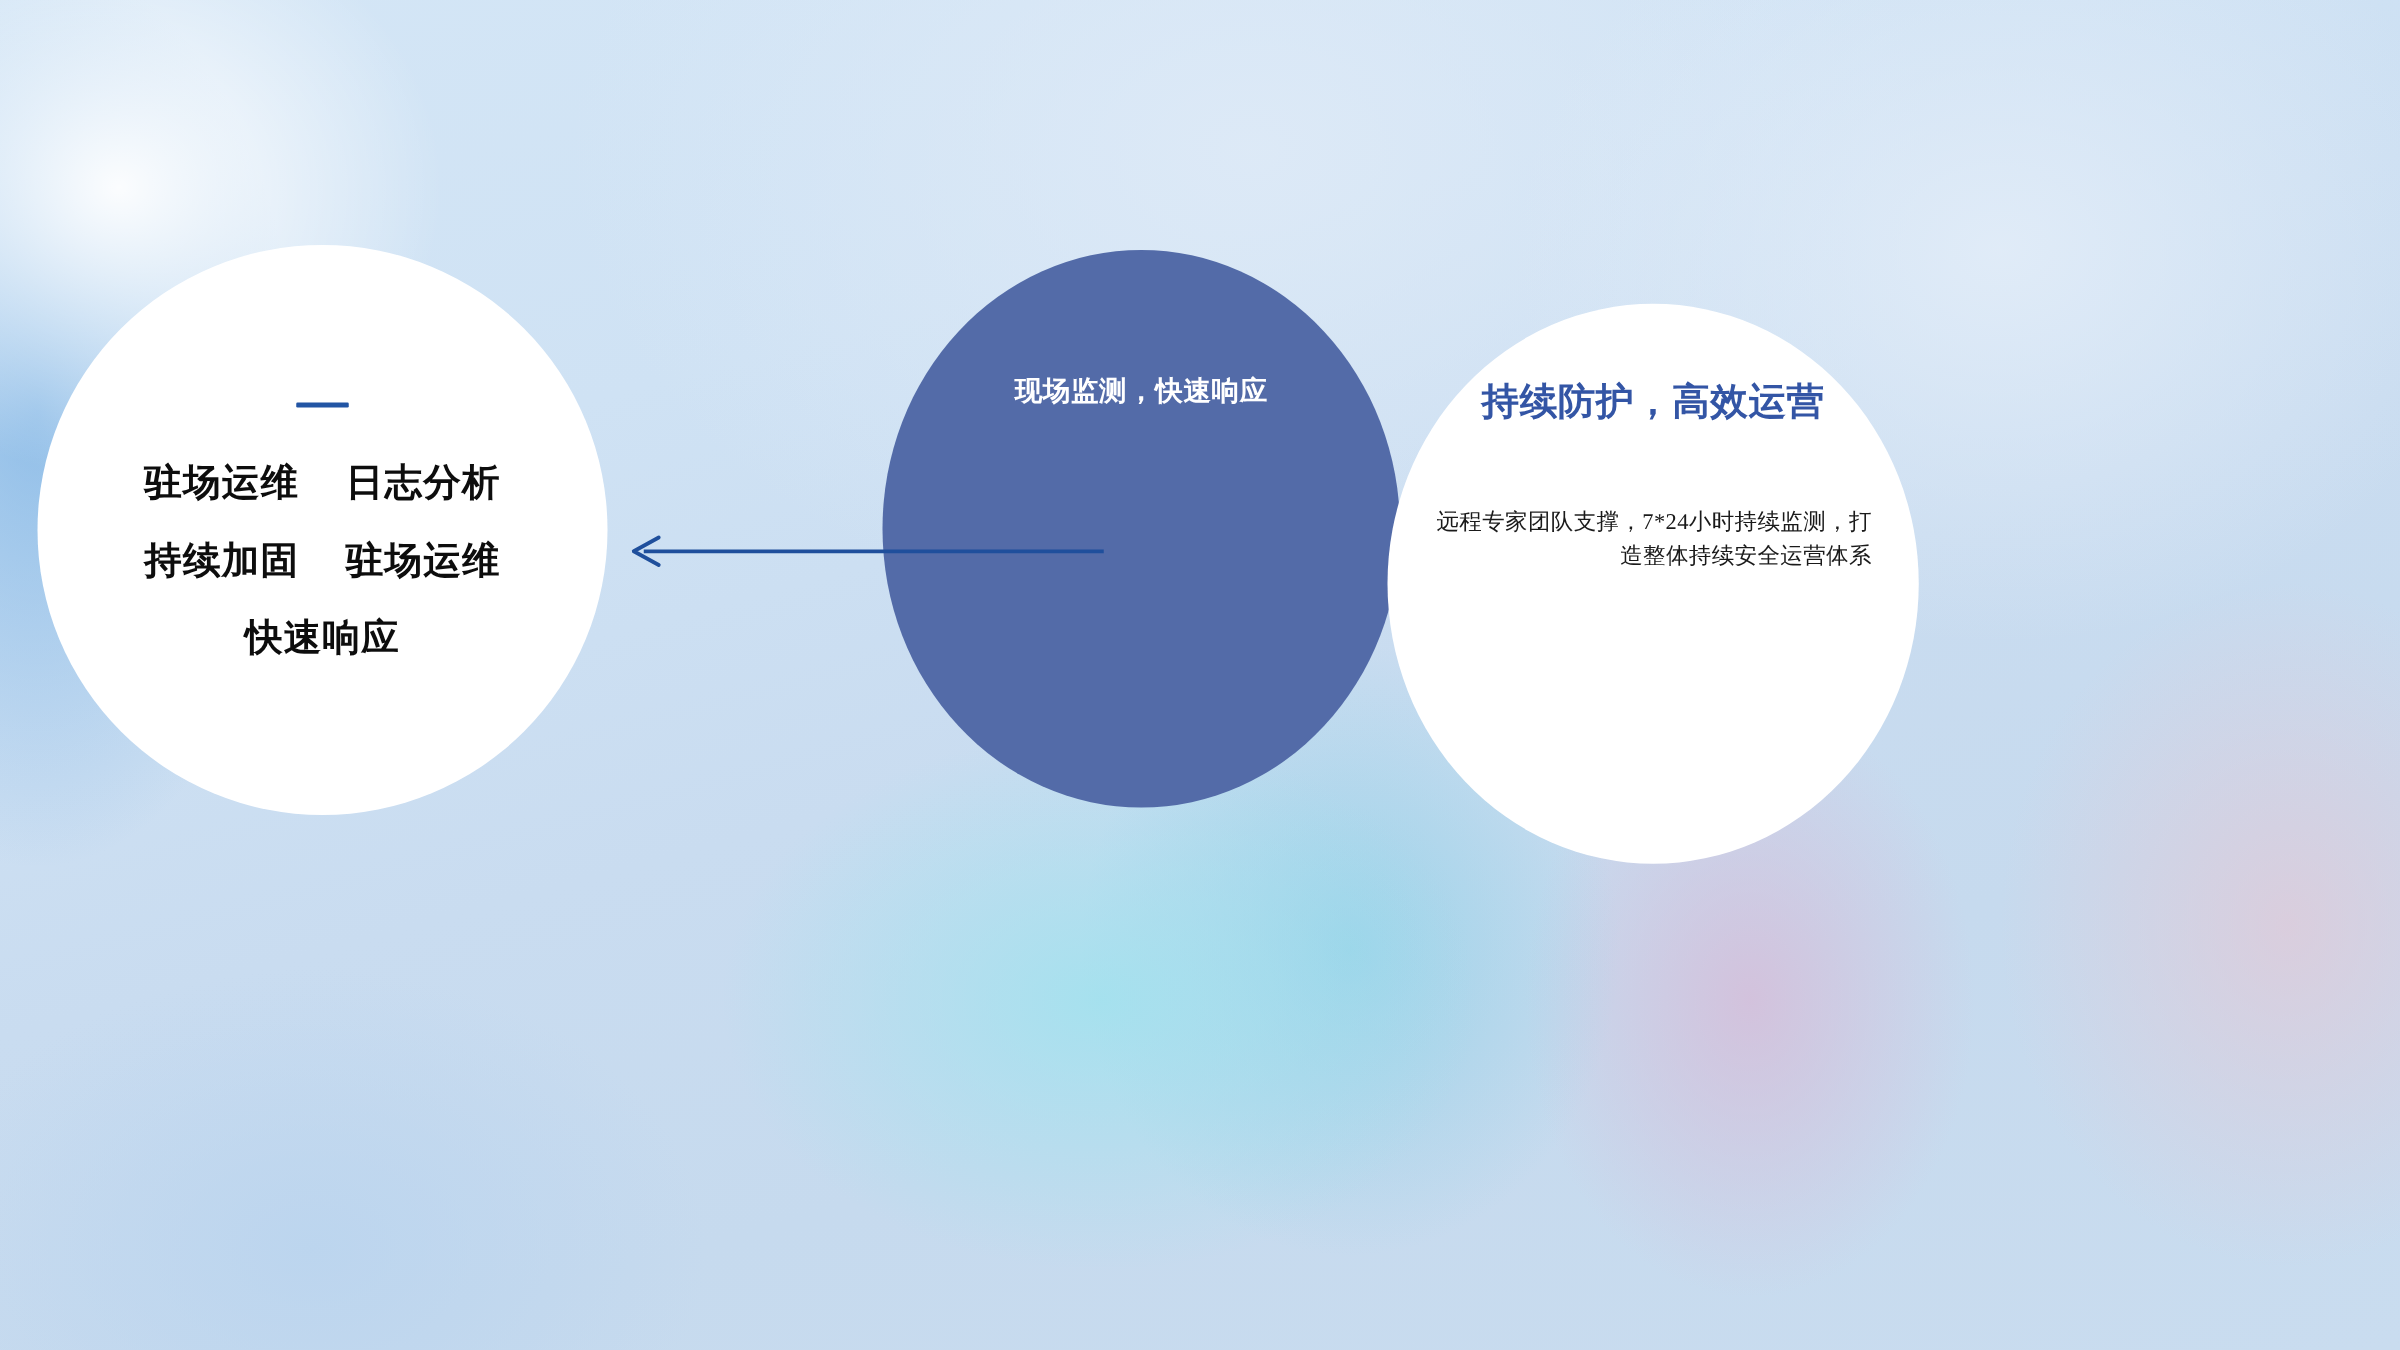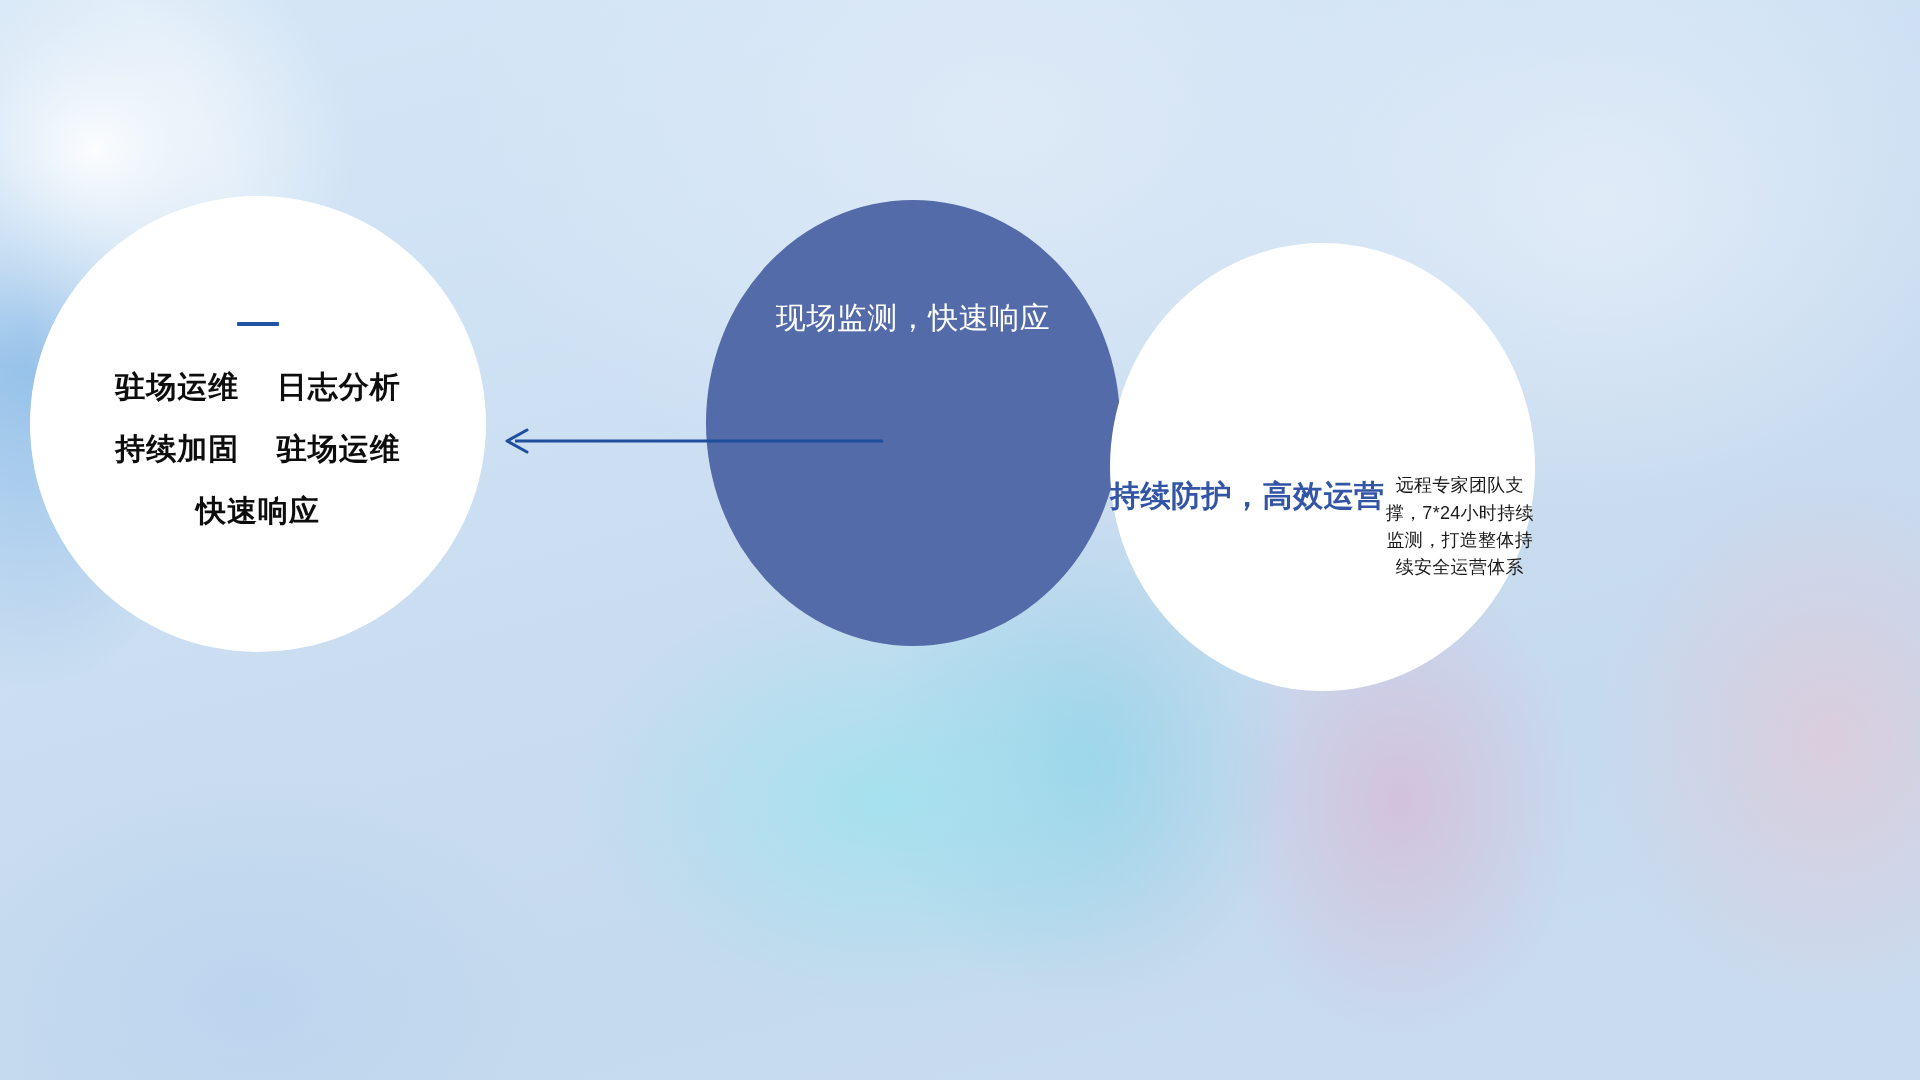"现场监测，快速响应" #center-title { font-size: 30px -> 22px; font-weight: normal -> bold }
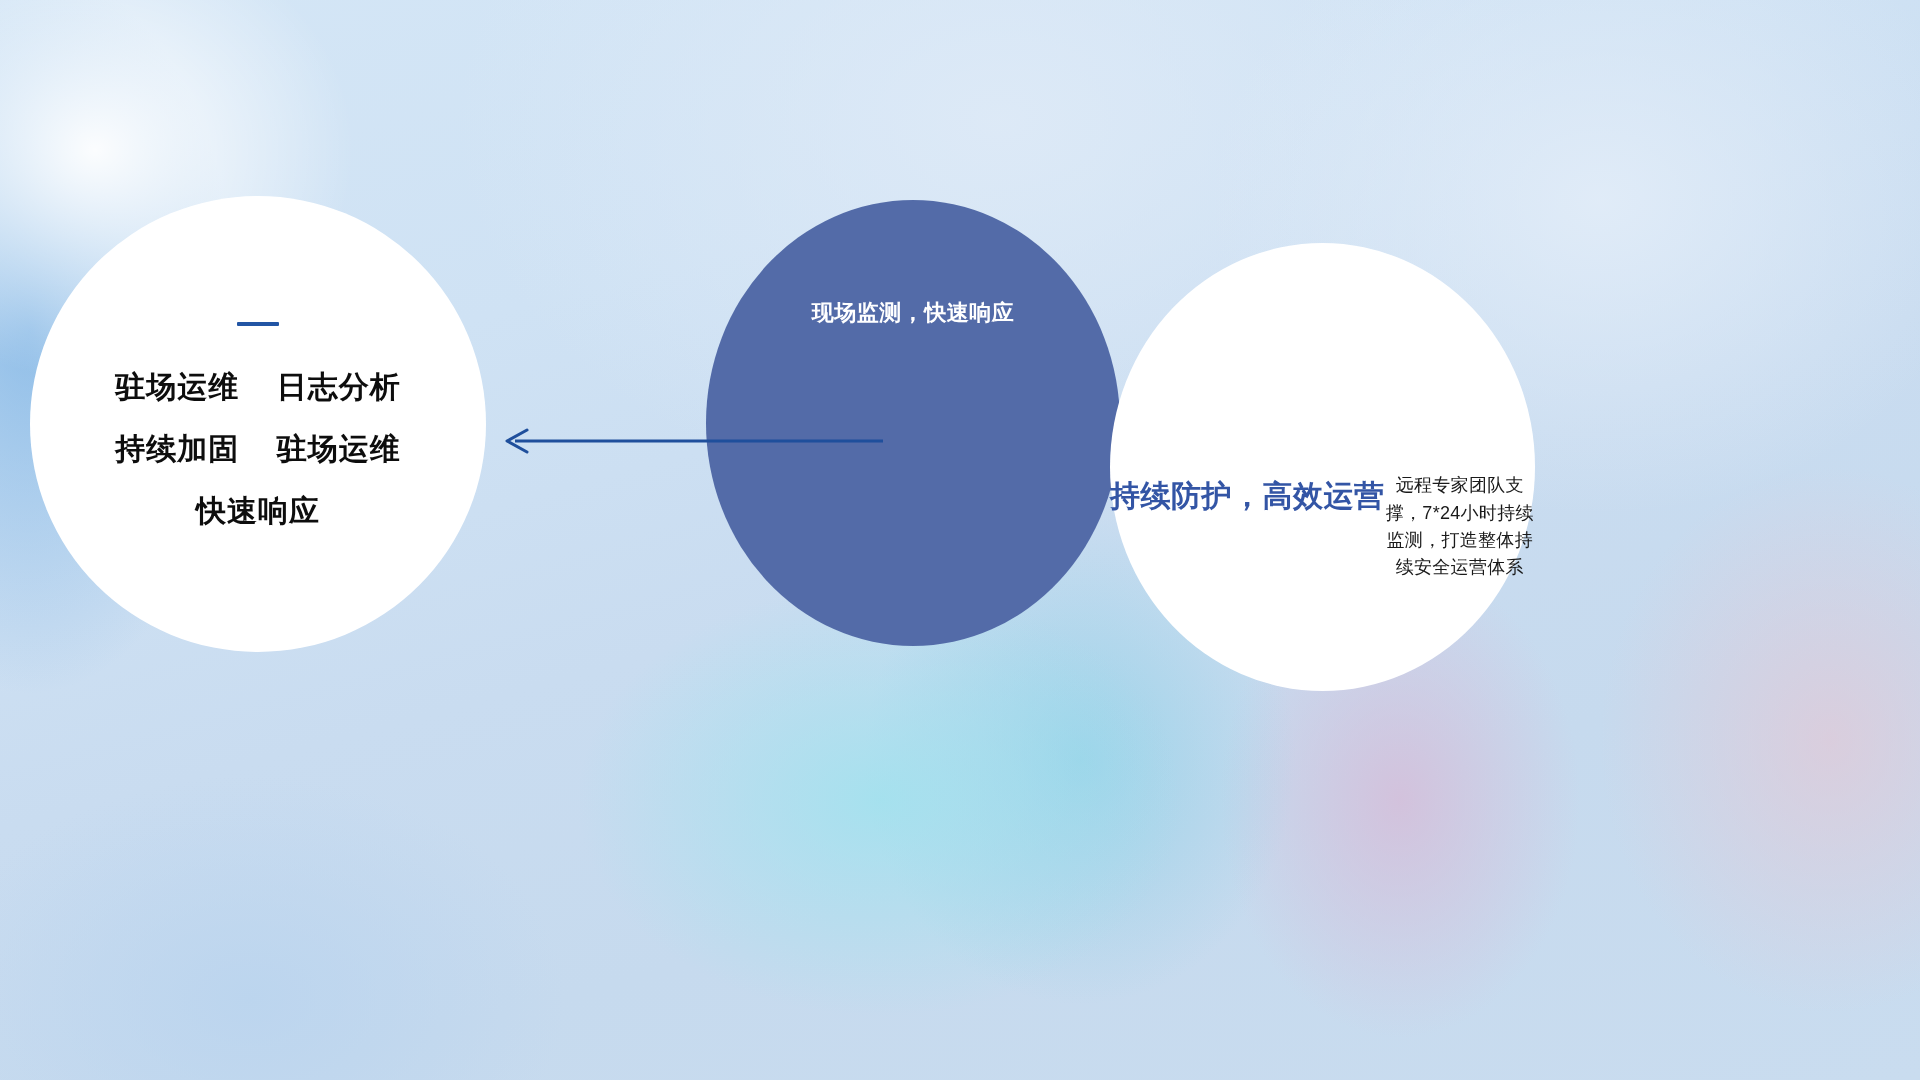"持续防护，高效运营" #right-content { flex-direction: row -> column; font-family: none -> Liberation Serif, serif; text-align: center -> right }
